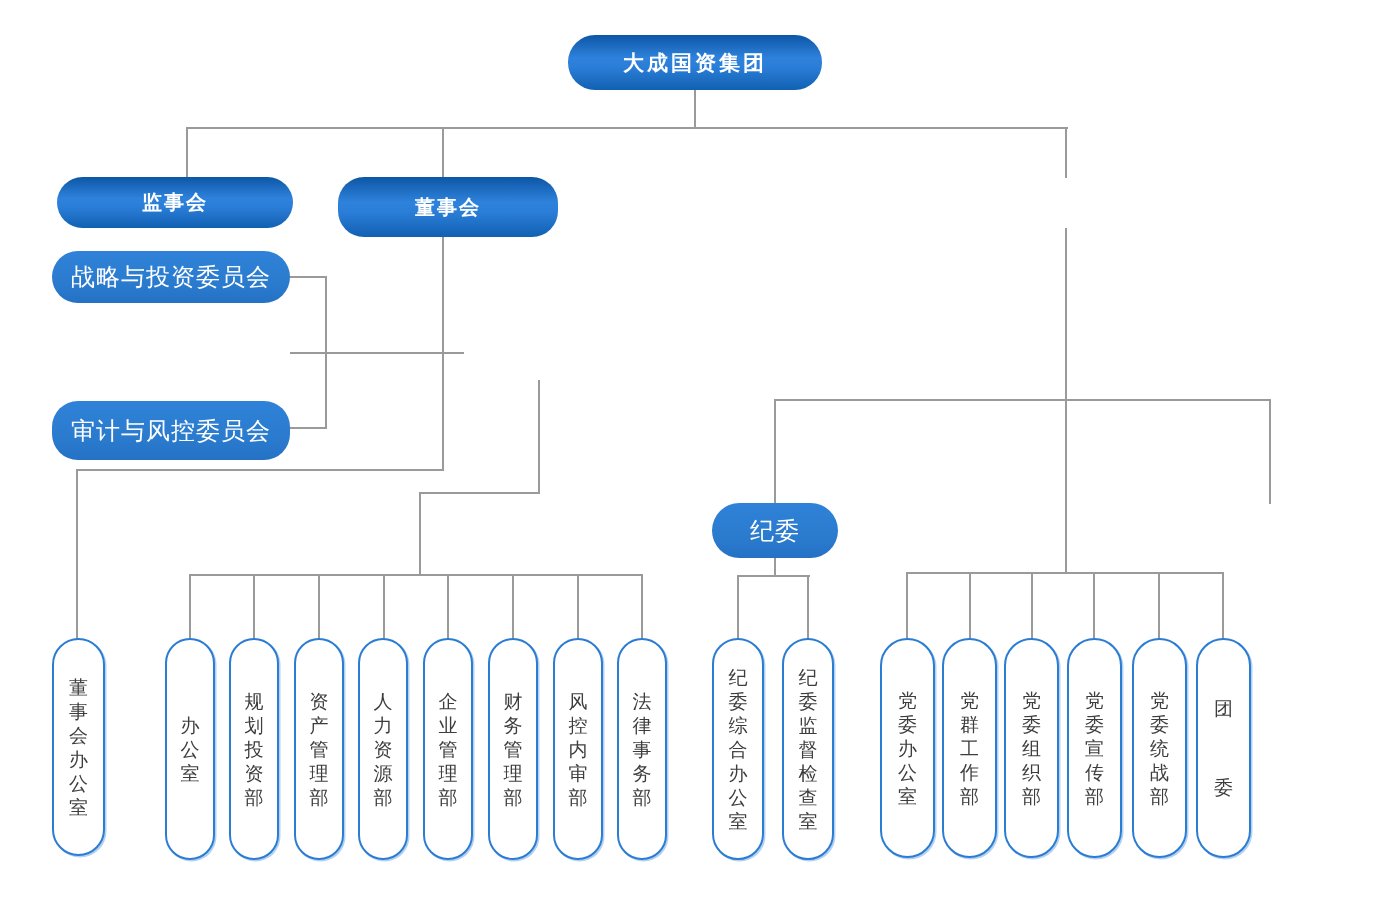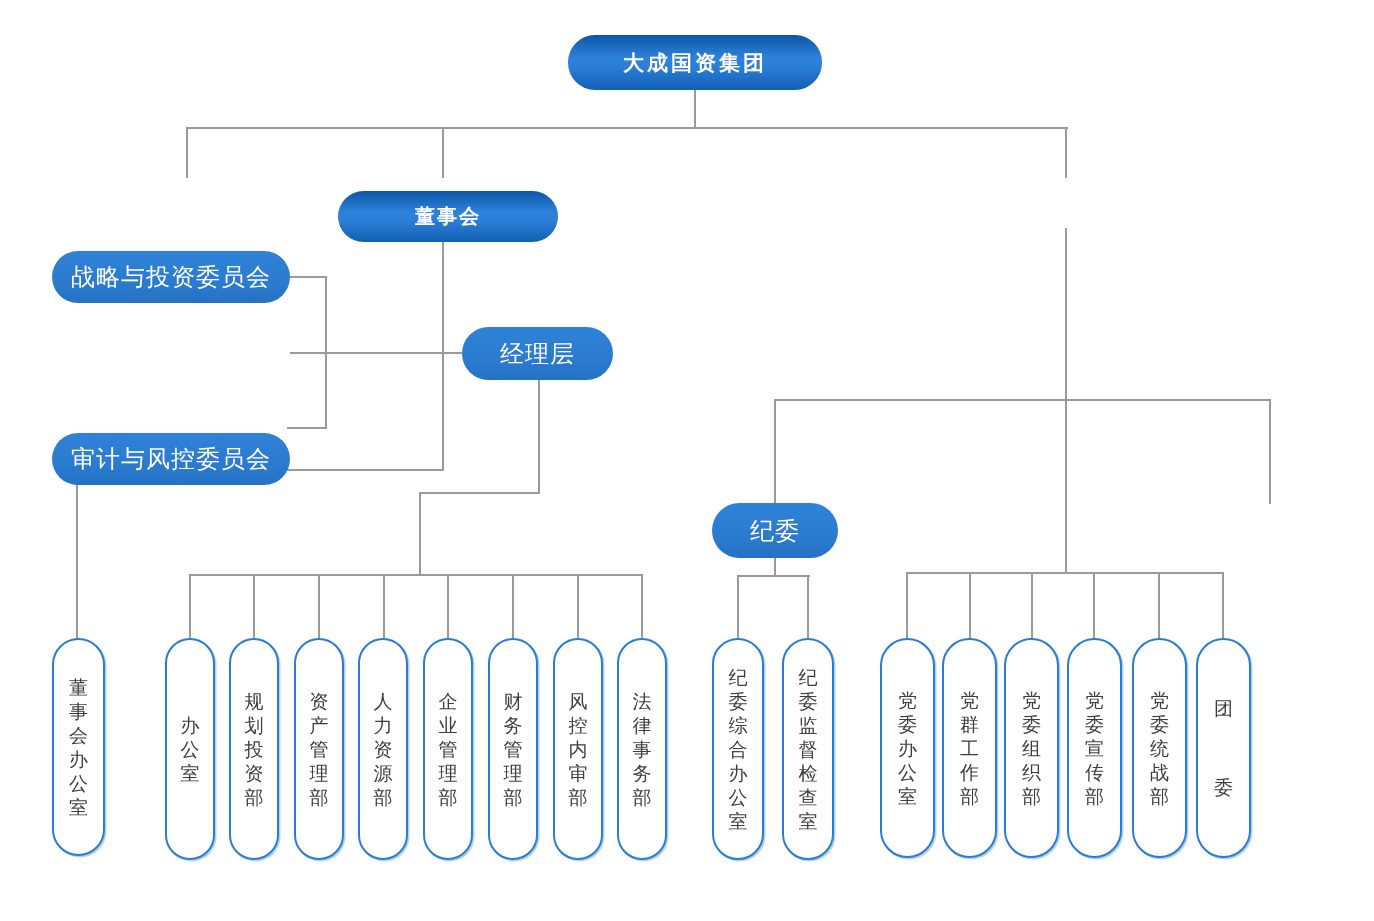"监事会" div.node { html: none -> <div> <span>监事会</span> </div> }
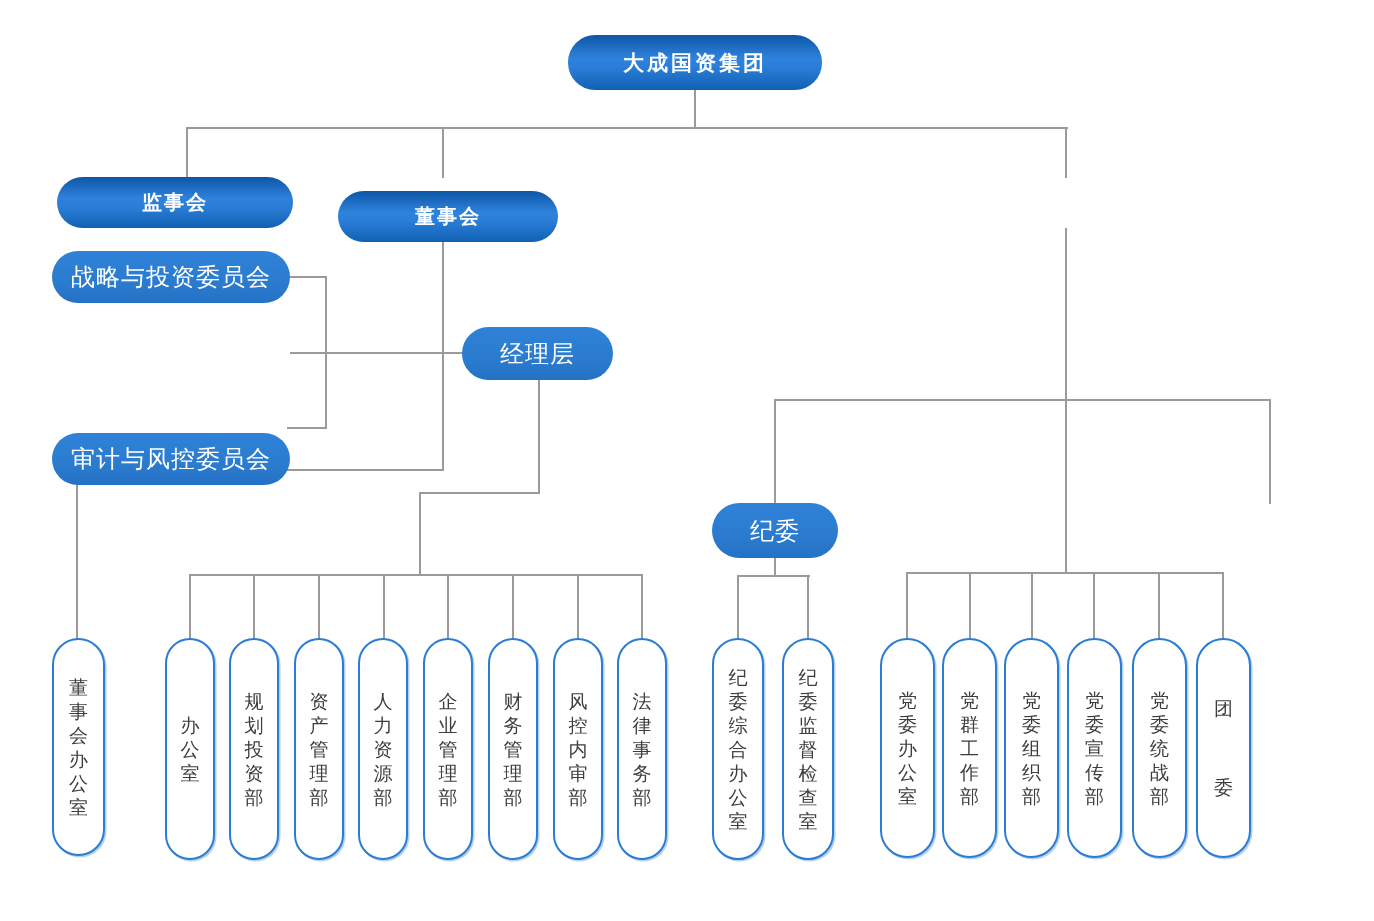"董事会" div.node { height: 51px -> 60px; margin-top: 14px -> none }
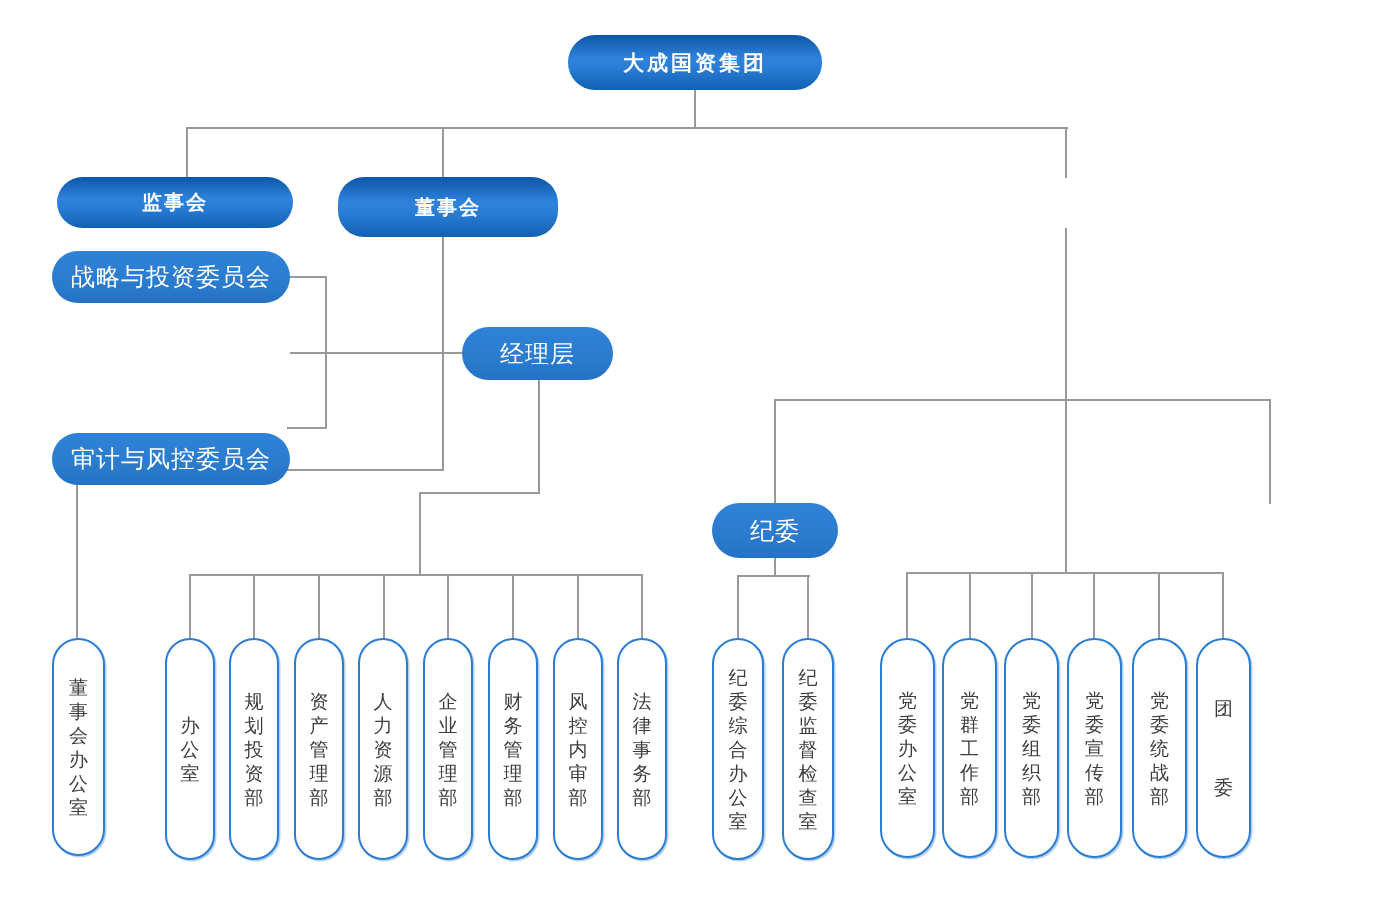"经理层" div.node { html: <div> <span>经理层</span> </div> -> none }
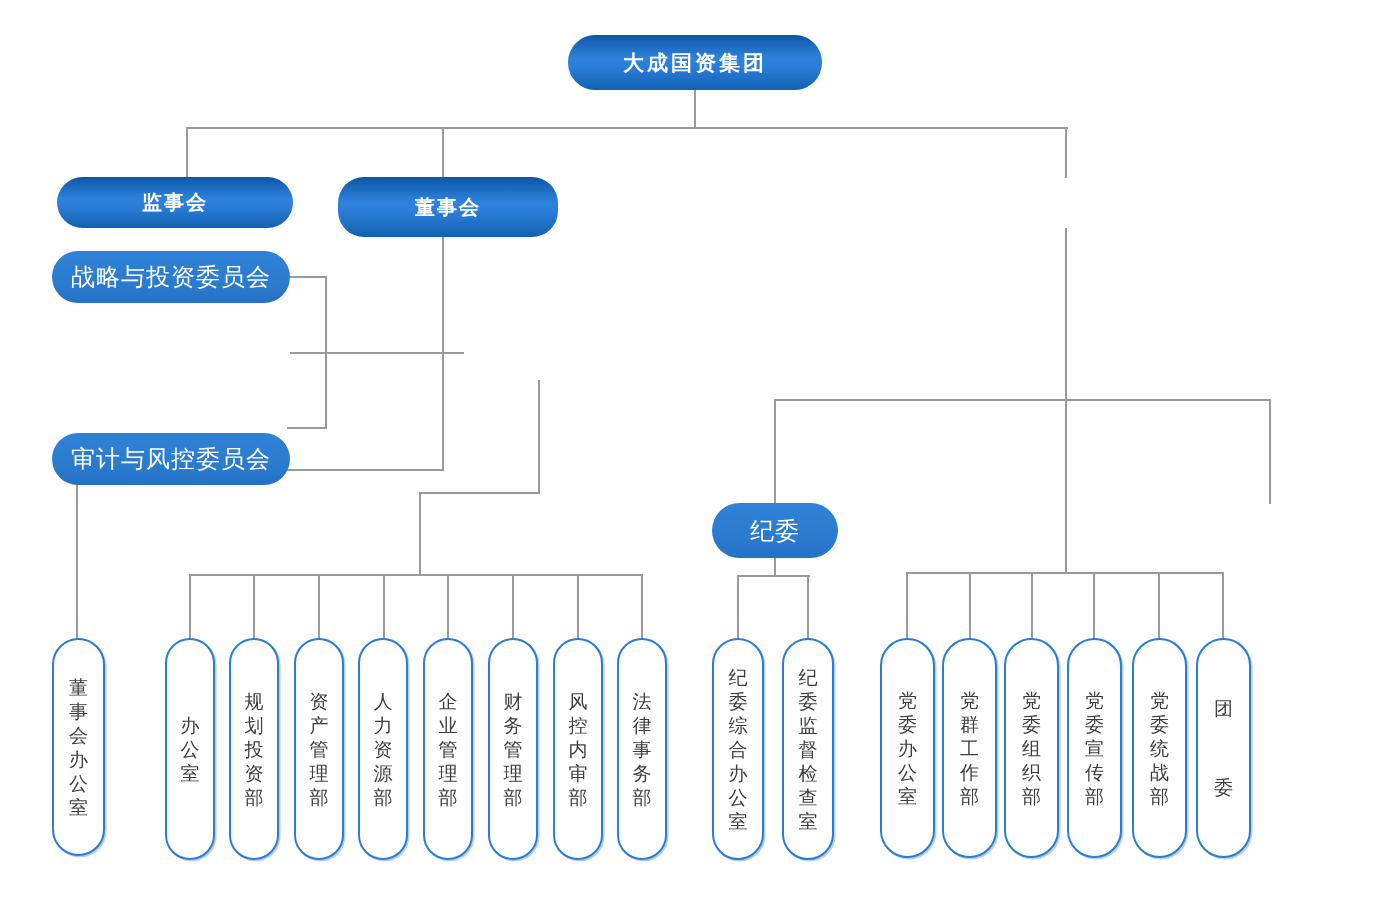"审计与风控委员会" div.node { height: 52px -> 59px; margin-top: 32px -> none }
